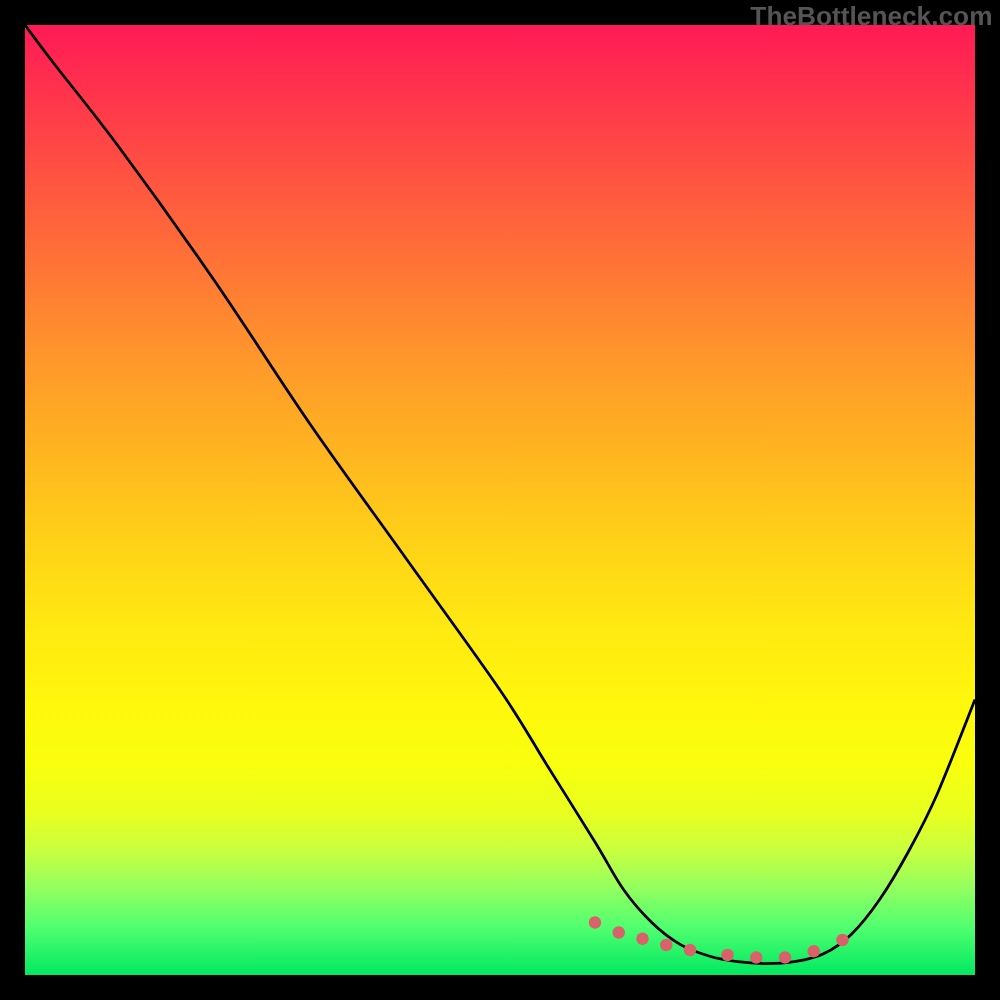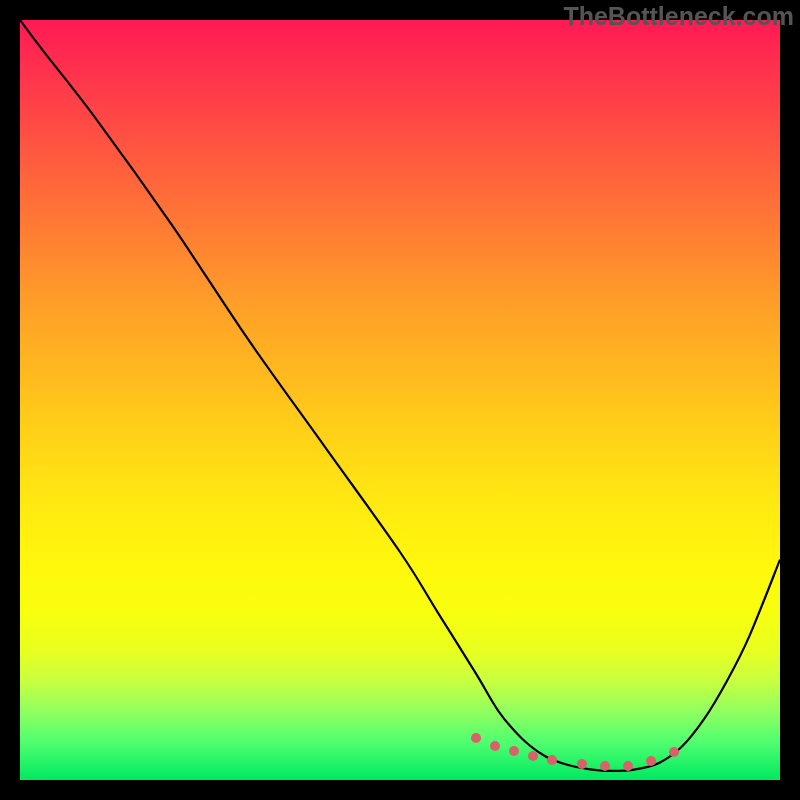"TheBottleneck.com" .watermark { font-size: 25px -> 21px }
